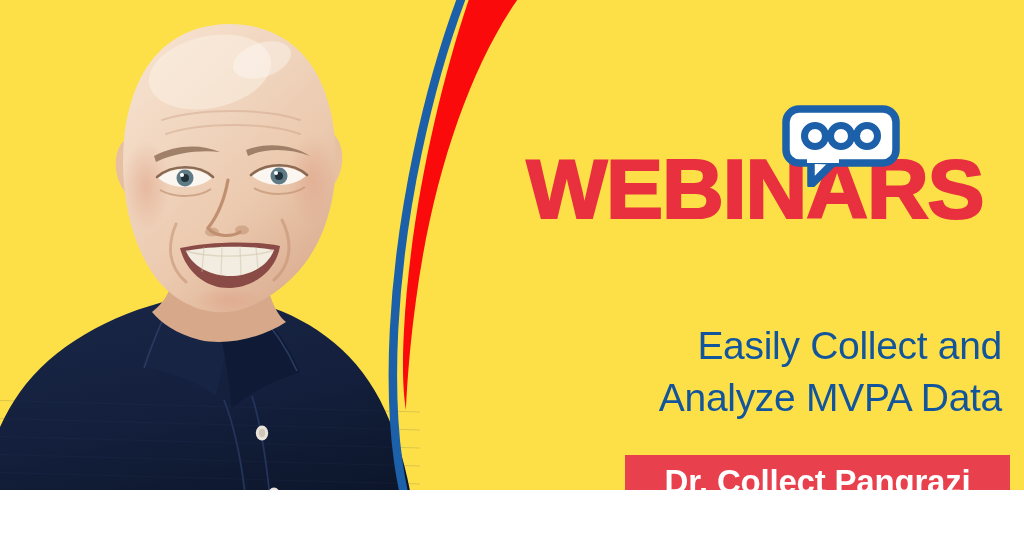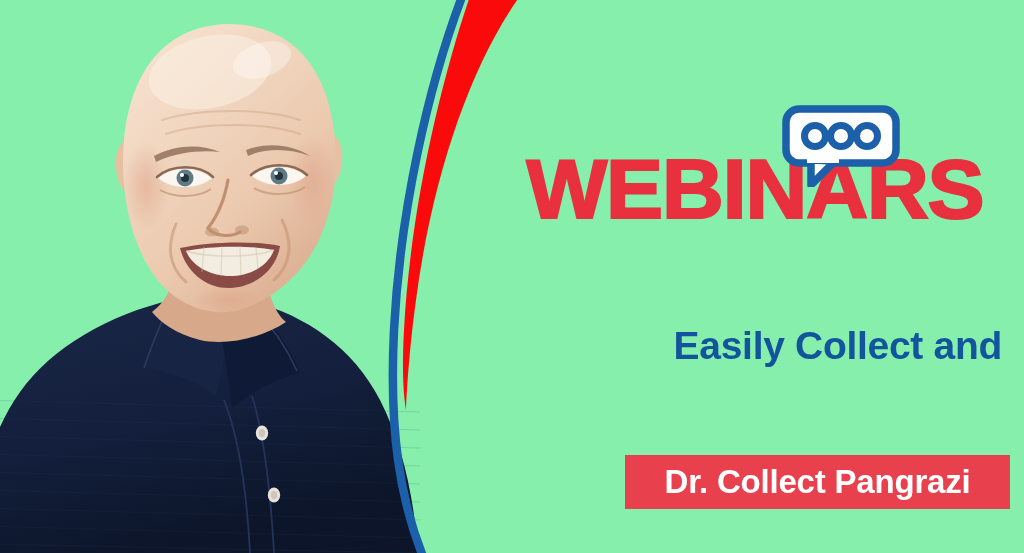"WEBINARS" .banner { background: #86efac -> #fde047; height: 553px -> 490px }
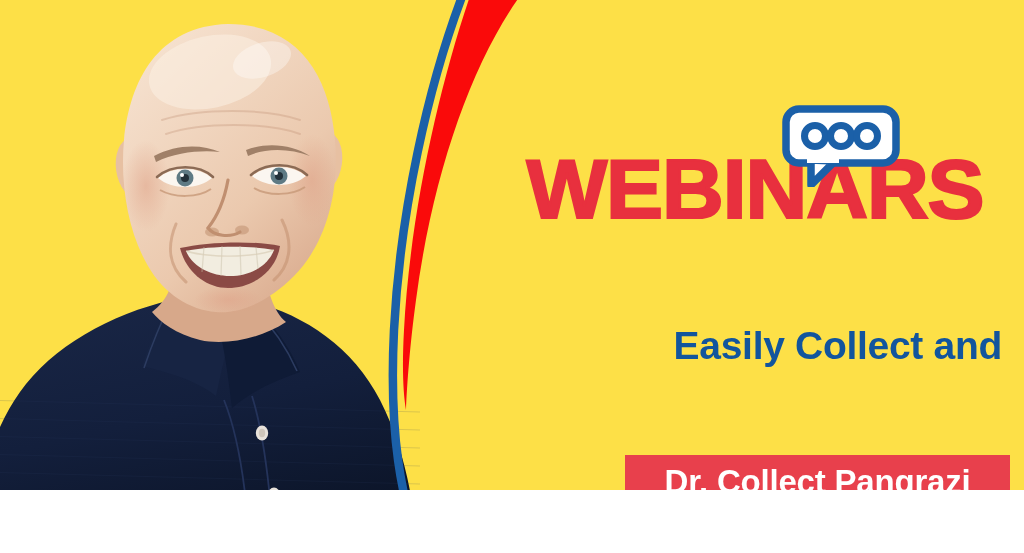"Easily Collect and" .headline { font-weight: bold -> normal }
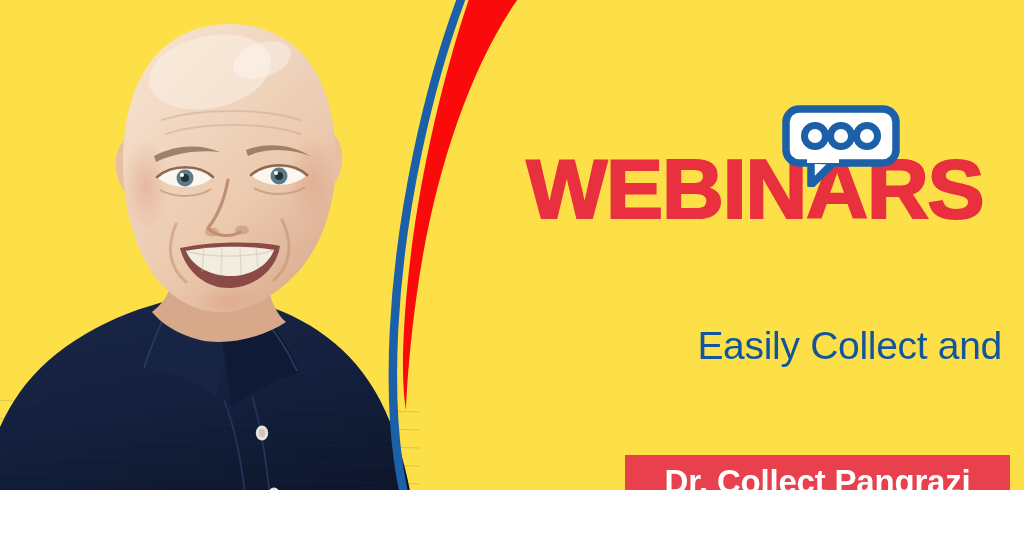"Analyze MVPA Data" span.hl-line { html: none -> <span>Analyze MVPA Data</span> }
